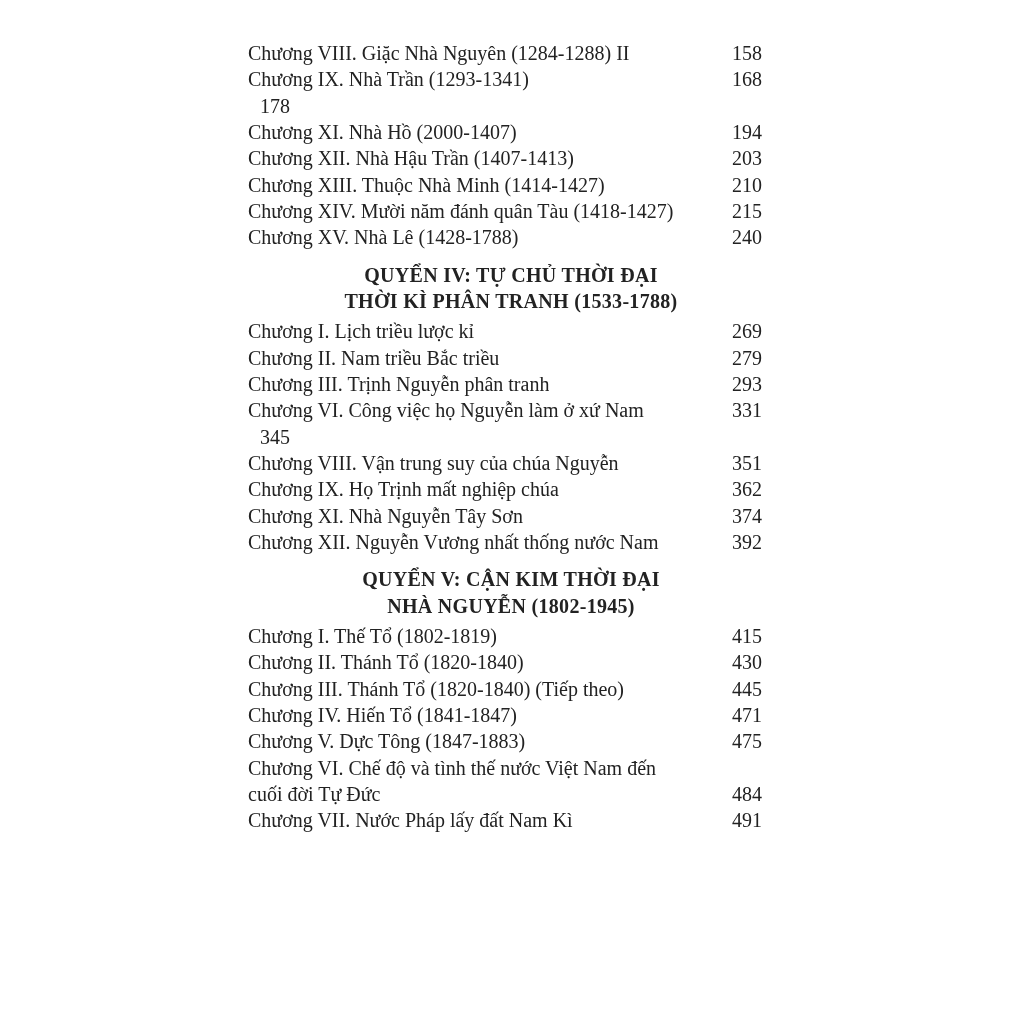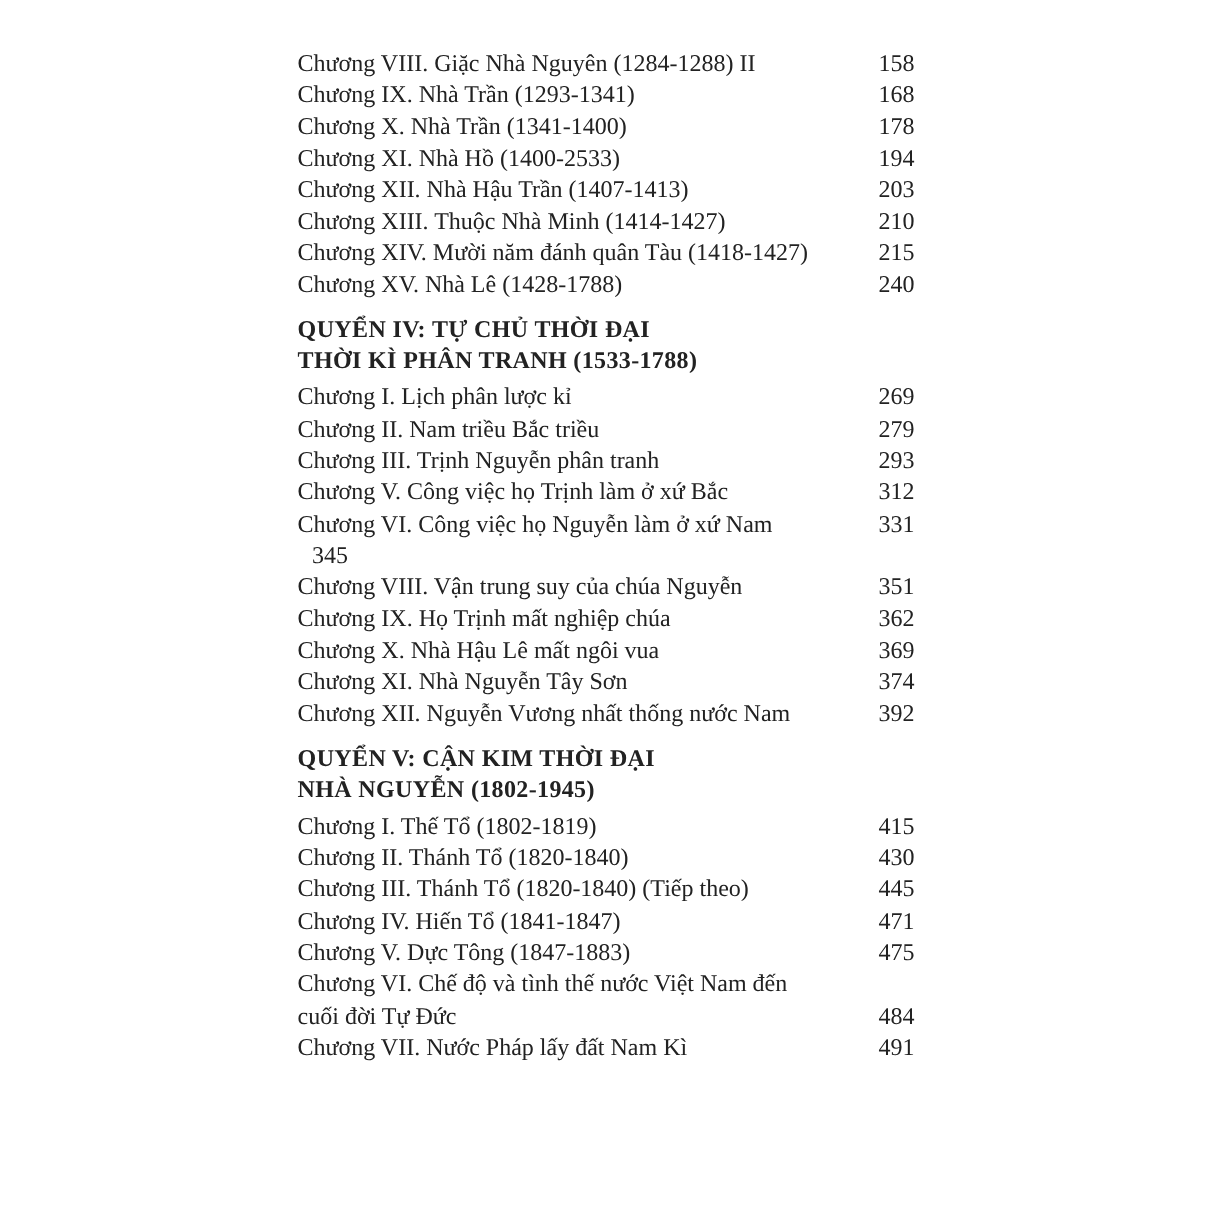"Chương X. Nhà Trần (1341-1400)" span.t { html: <span>Chương X. Nhà Trần (1341-1400)</span> -> none }
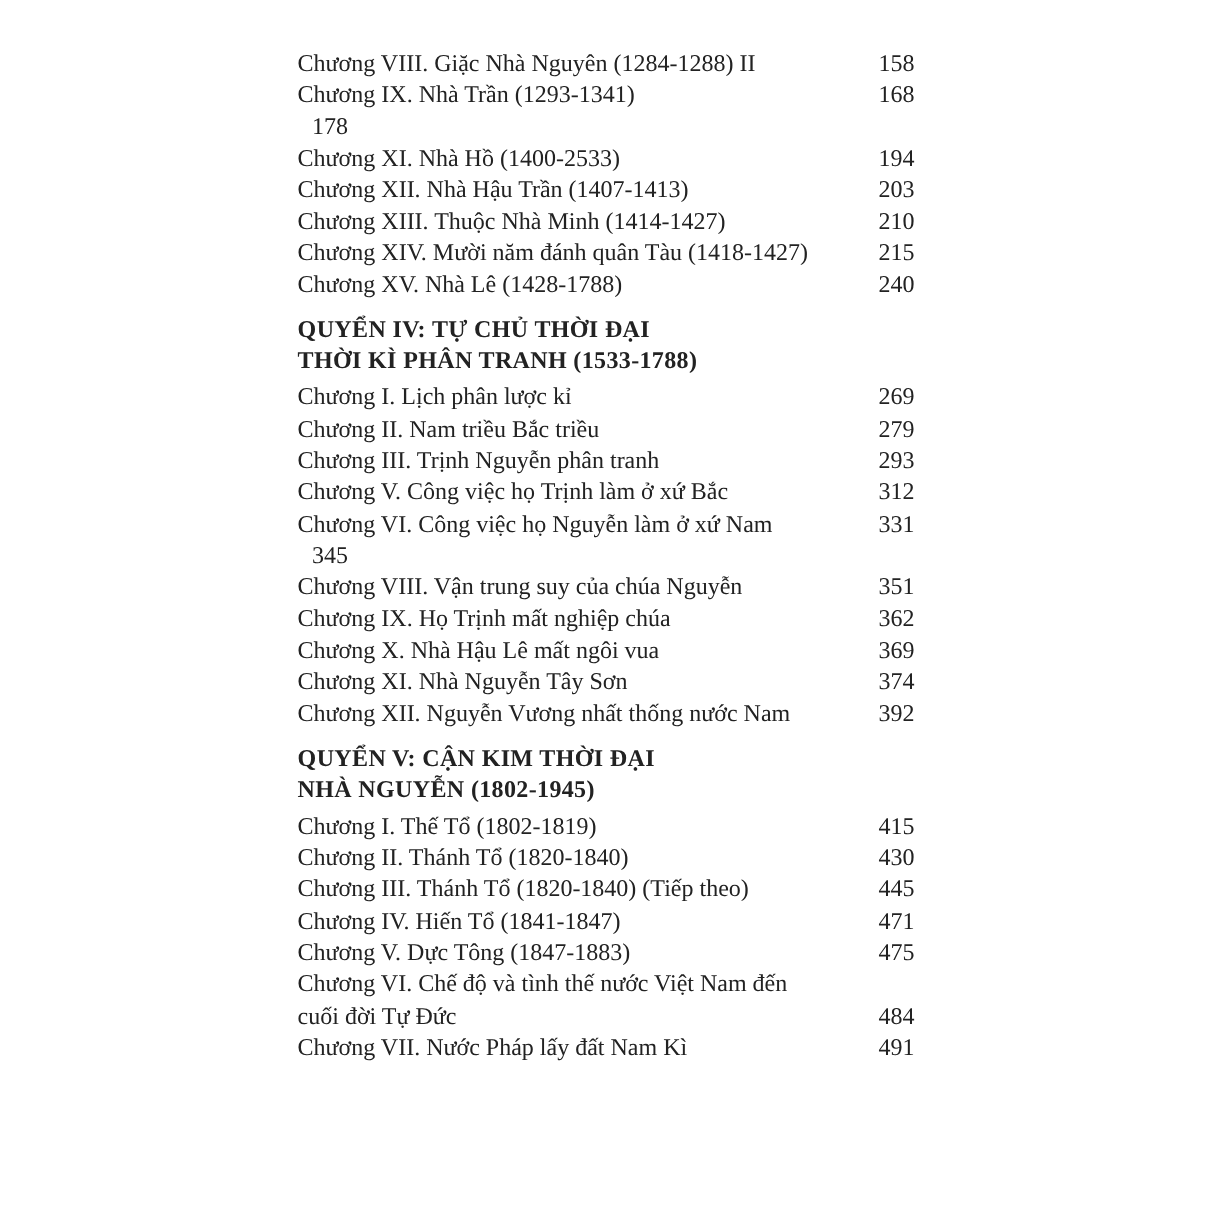"Chương XI. Nhà Hồ (1400-2533)" span.t { text: 1400-2533 -> 2000-1407 }
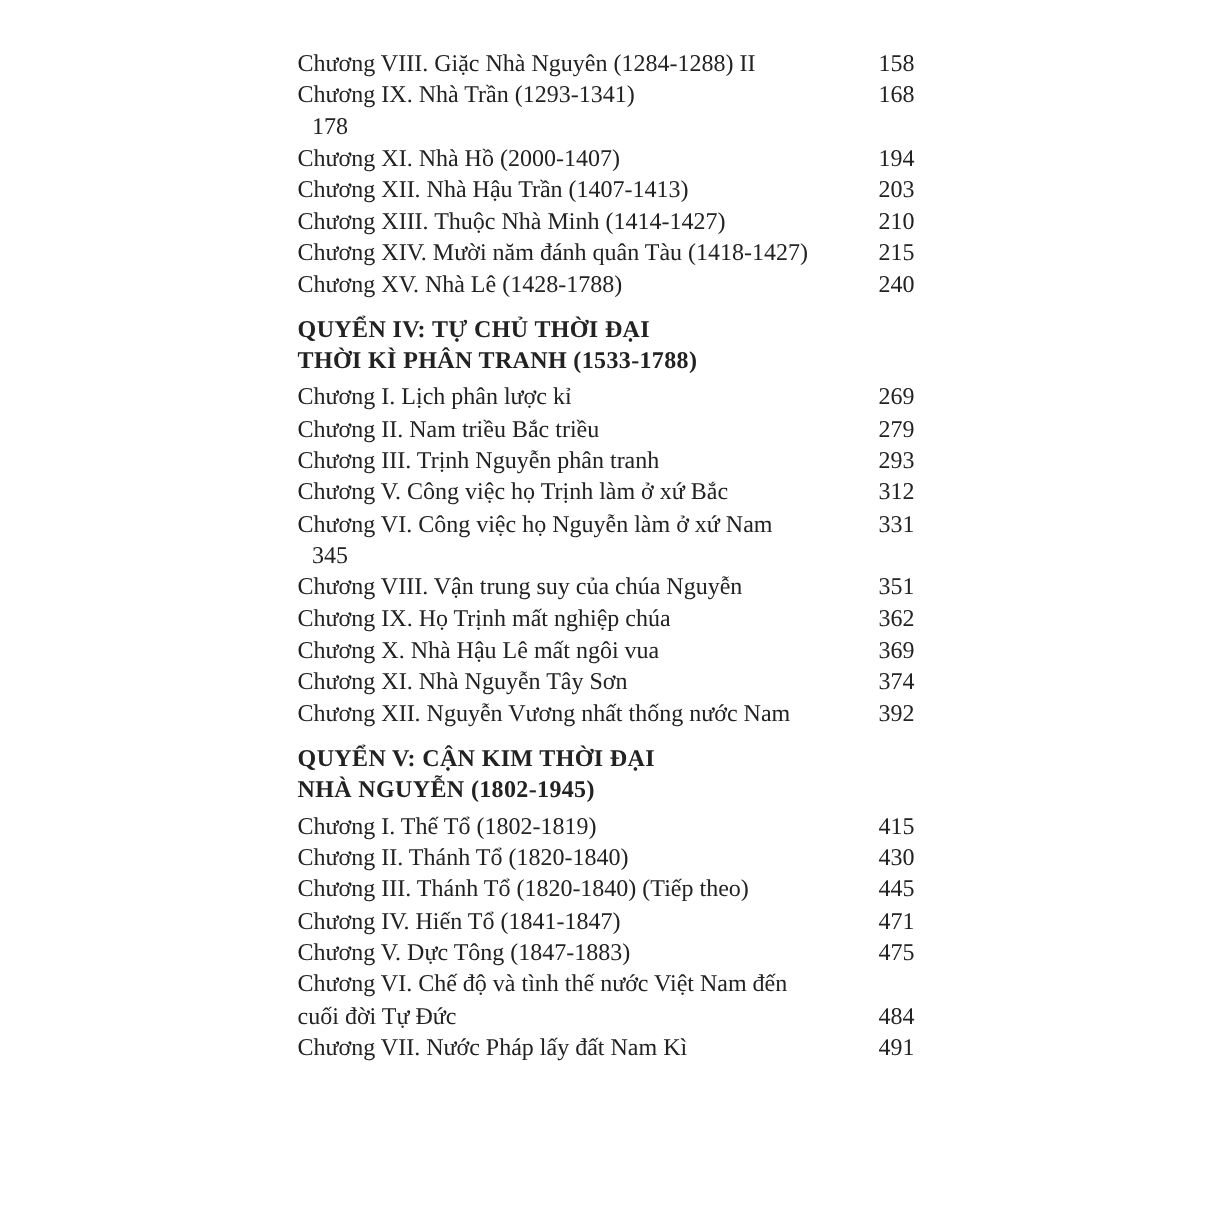"QUYỂN IV: TỰ CHỦ THỜI" .sec-head .h { text-align: none -> center }
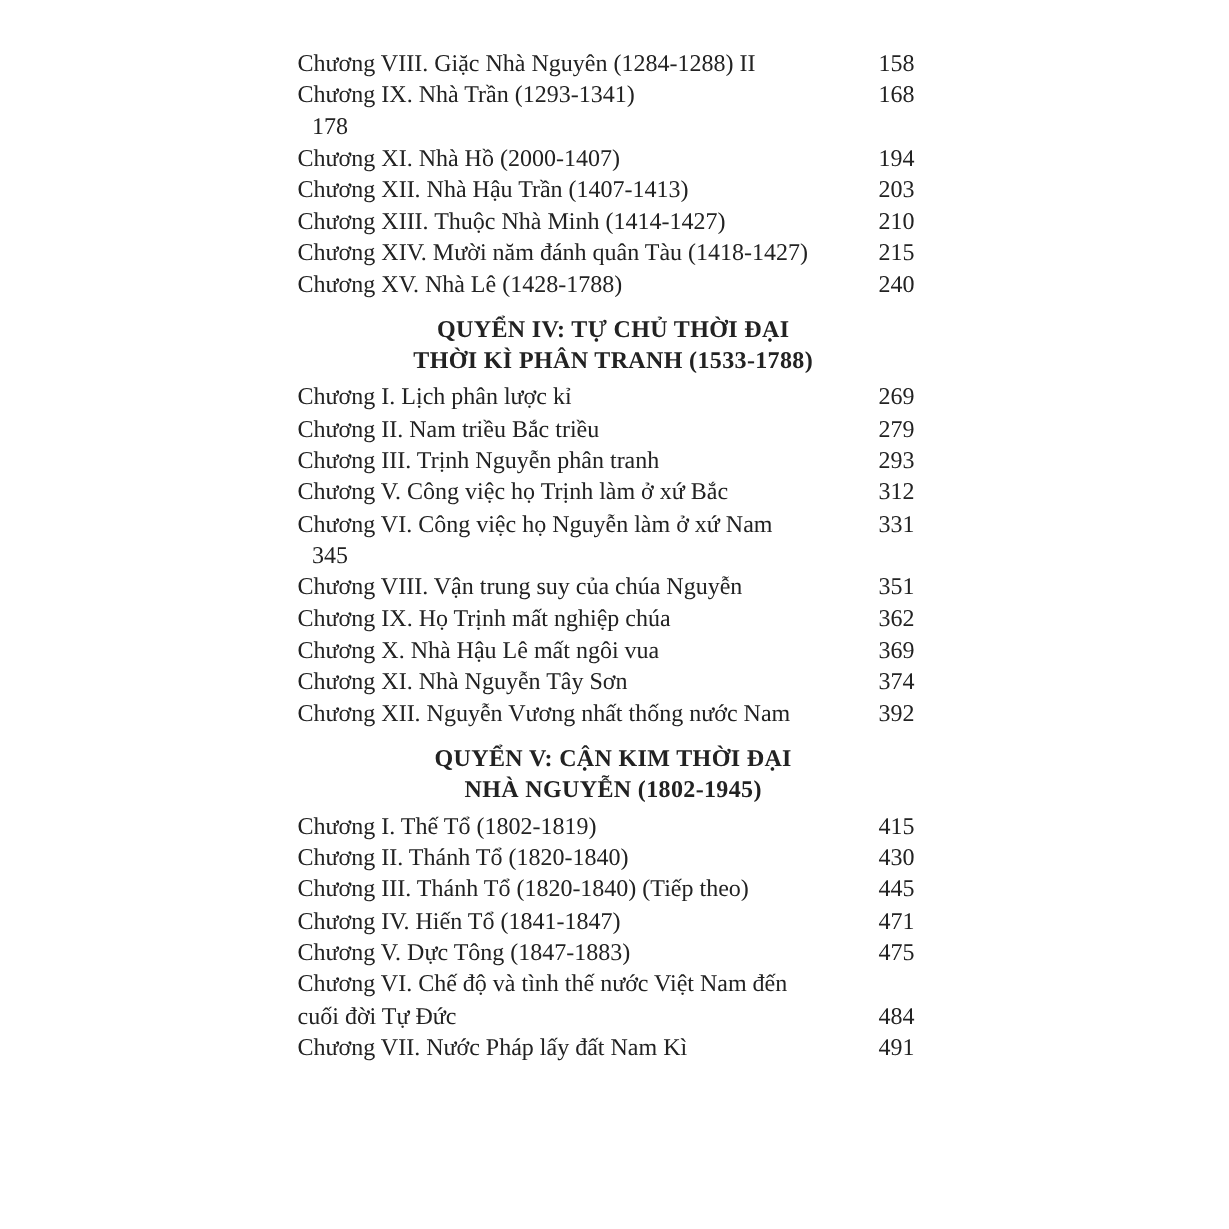"Chương I. Lịch phân lược" span.t { text: phân -> triều }
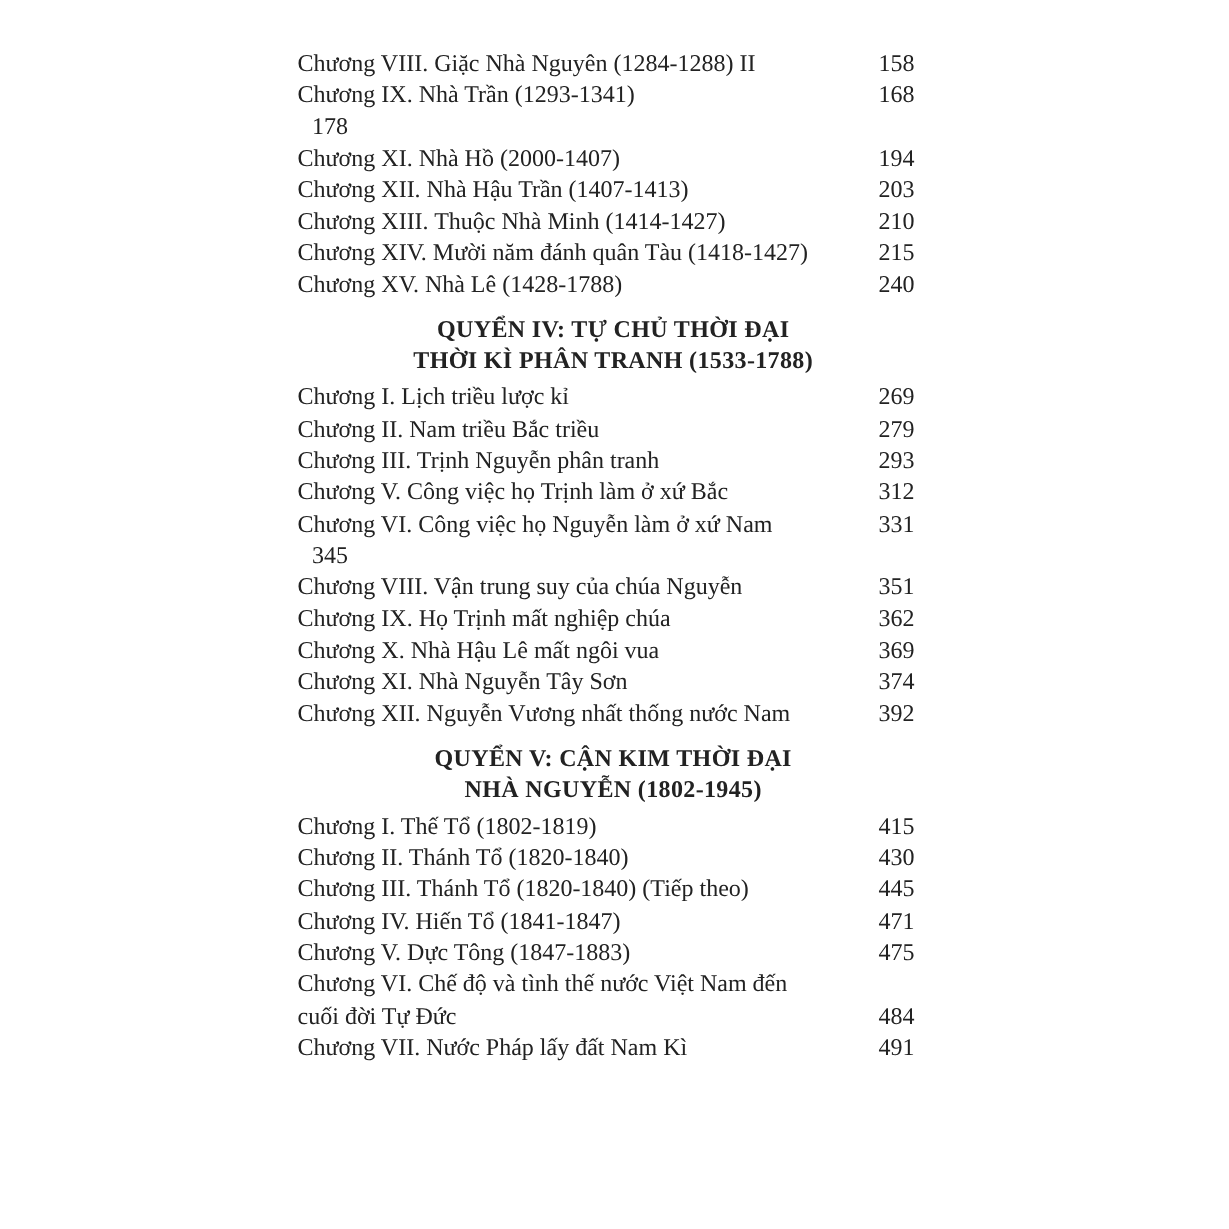"Chương V. Công việc họ" div.row { html: <div> <span>Chương V. Công việc họ Trịnh làm ở xứ Bắc</span> <span>312</span> </div> -> none }
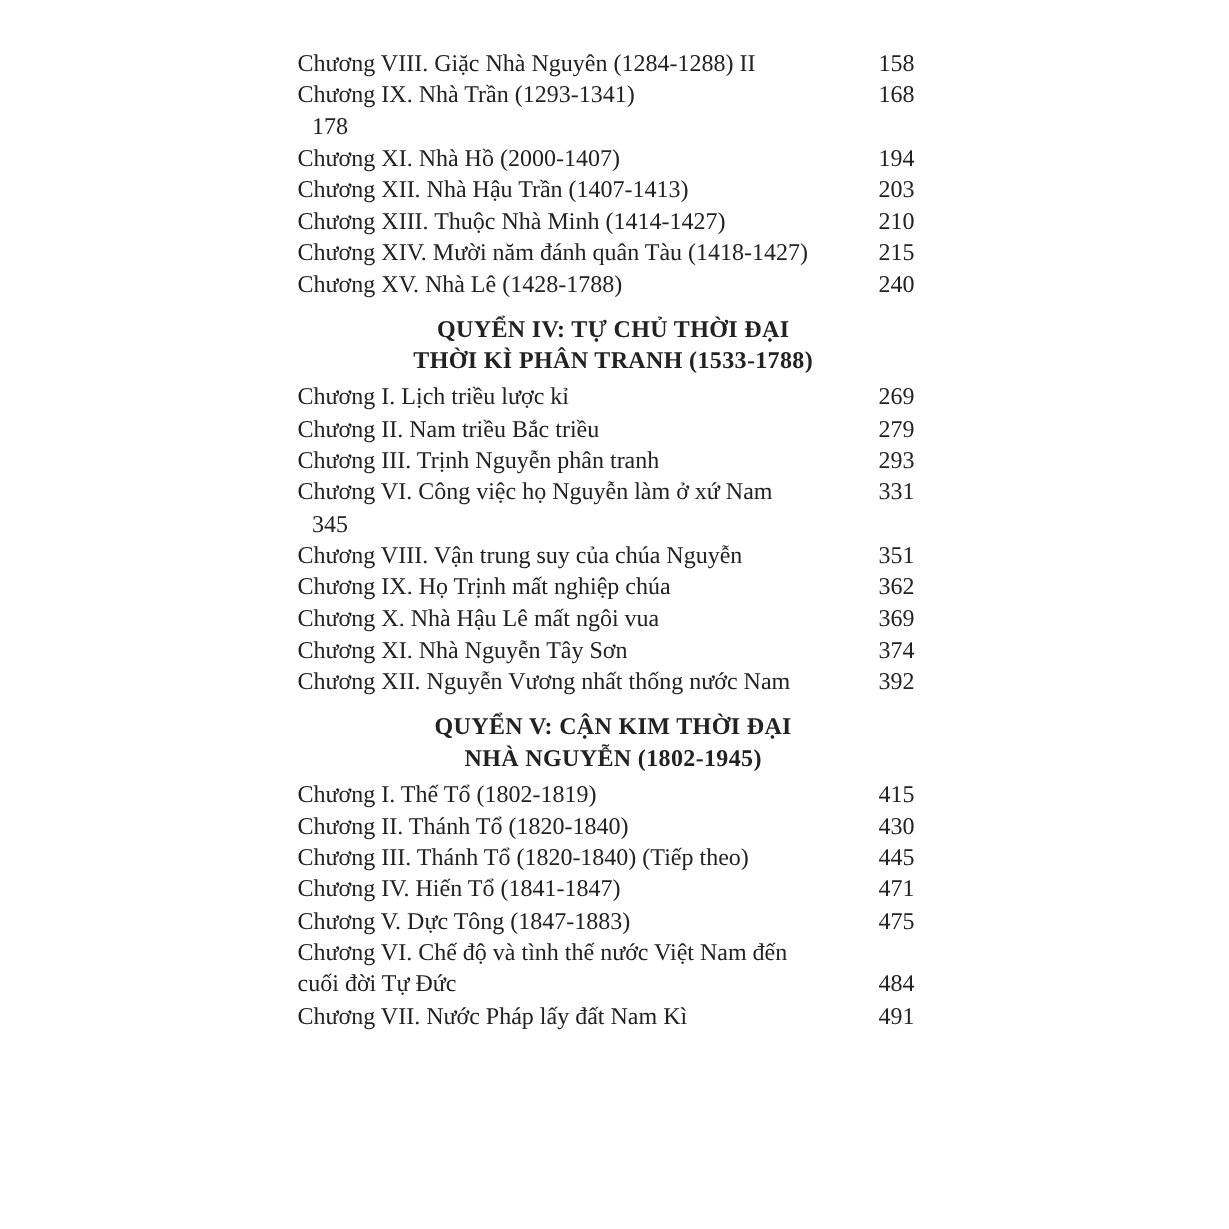"Chương X. Nhà Hậu Lê" div.row { html: <div> <span>Chương X. Nhà Hậu Lê mất ngôi vua</span> <span>369</span> </div> -> none }
